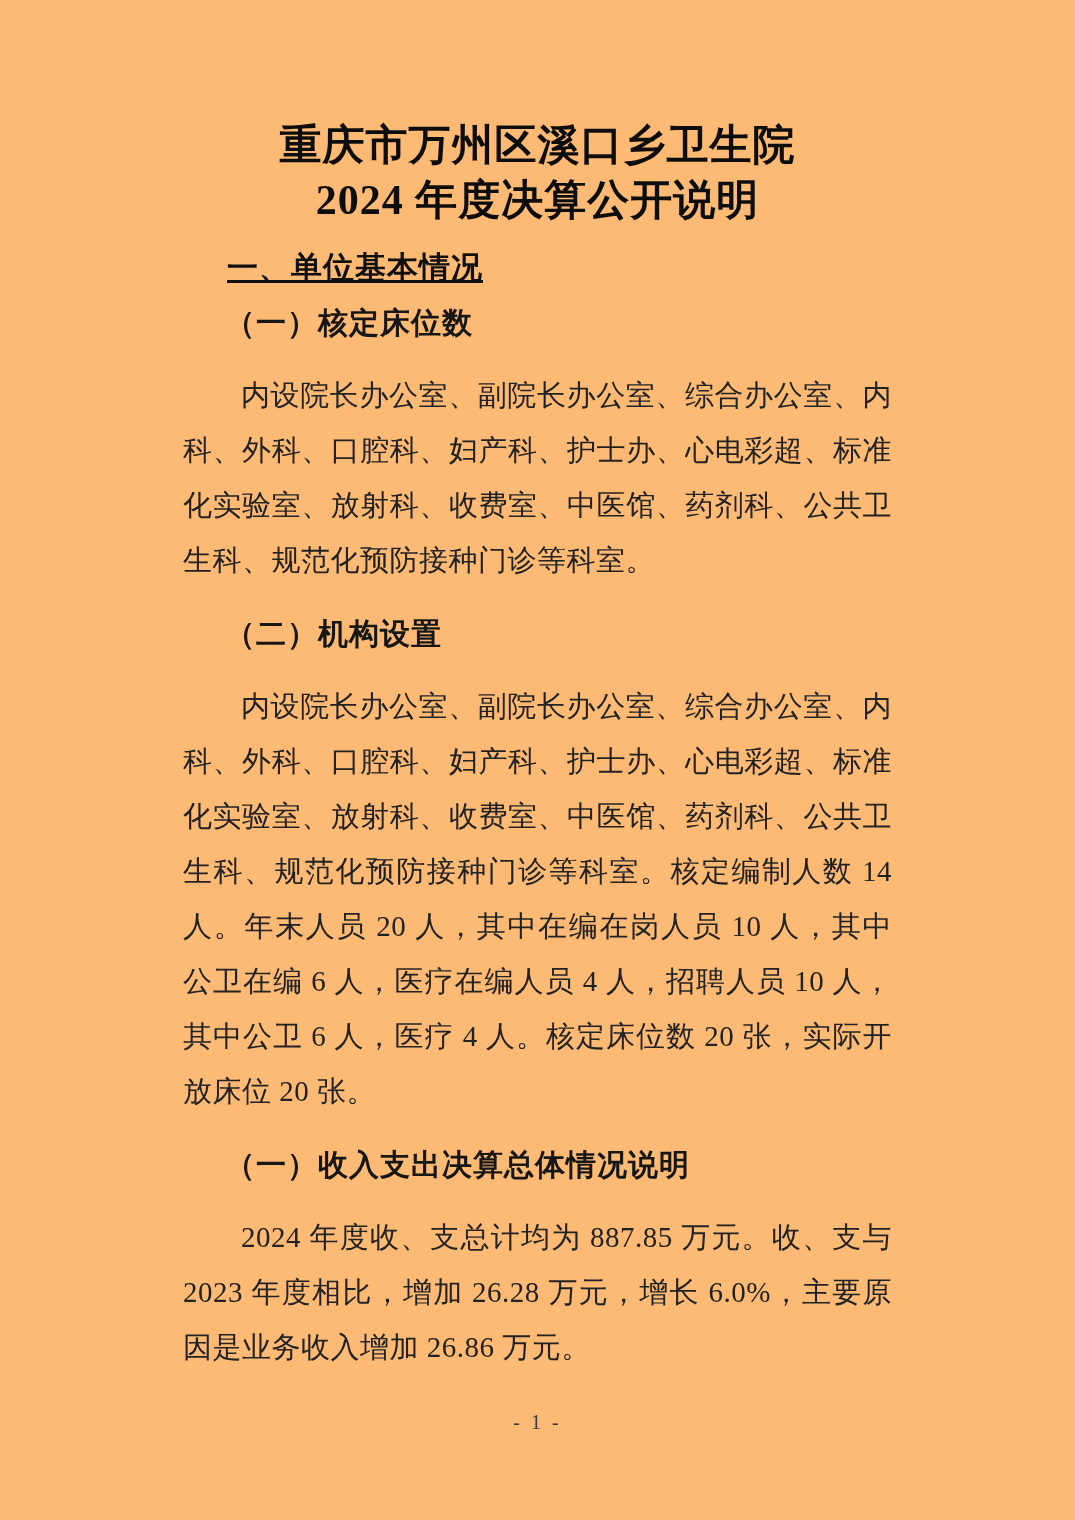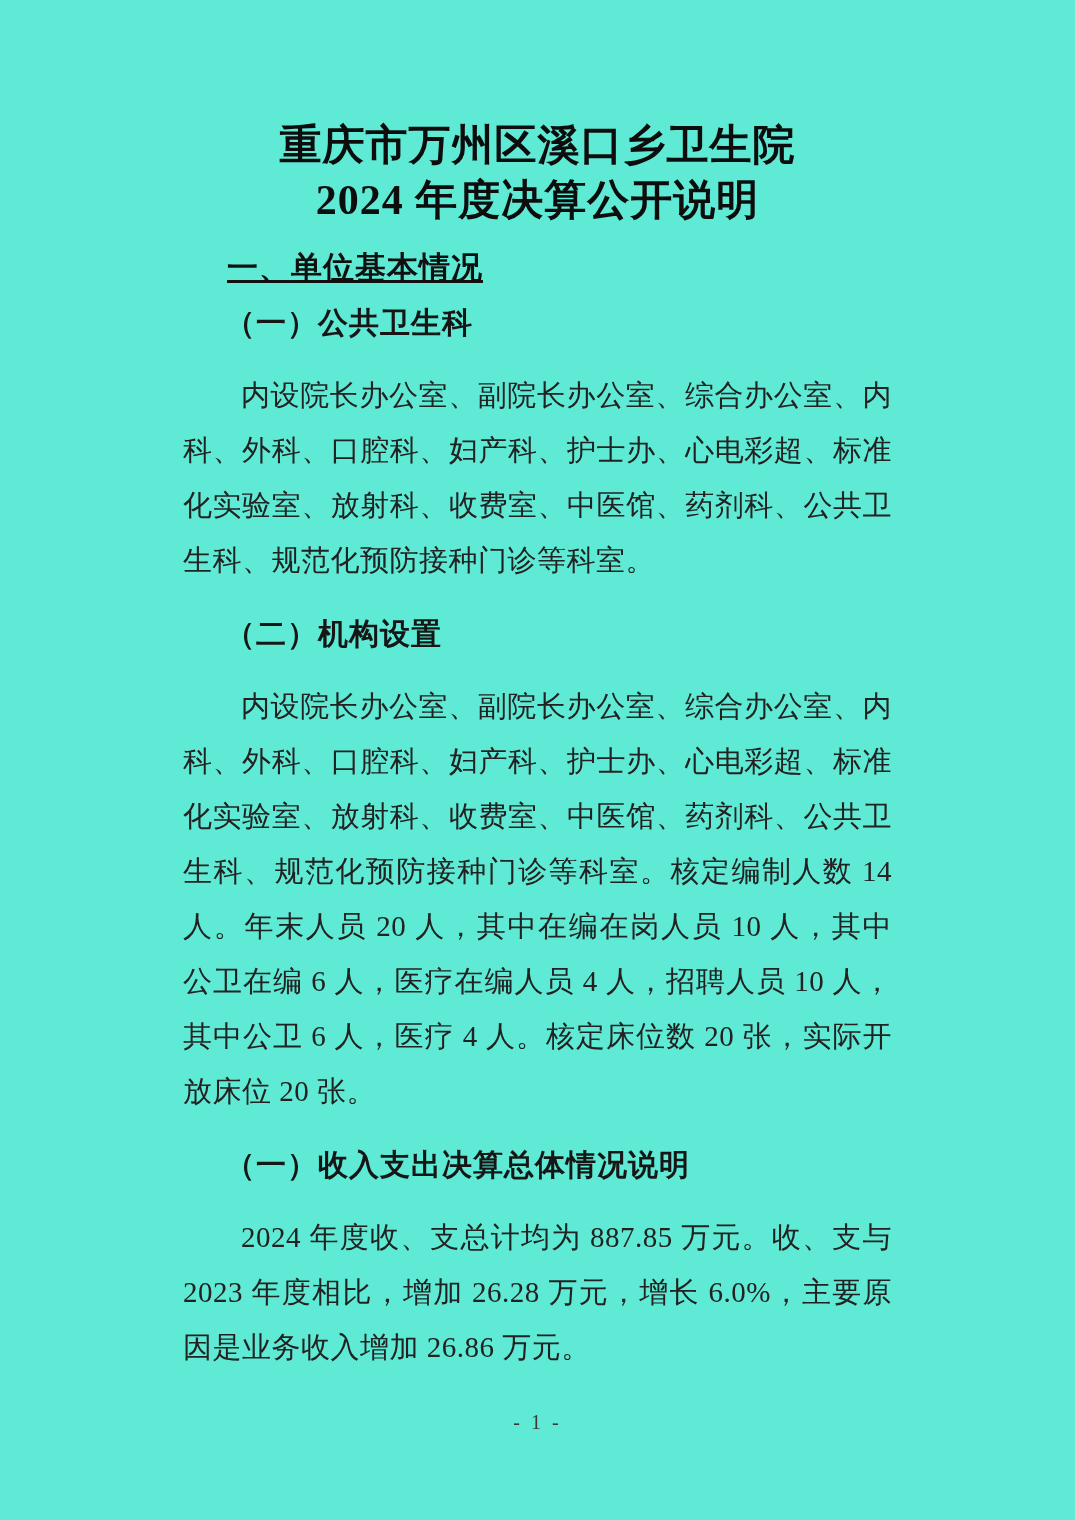"重庆市万州区溪口乡卫生院" .page { background: #5eead4 -> #fdba74 }
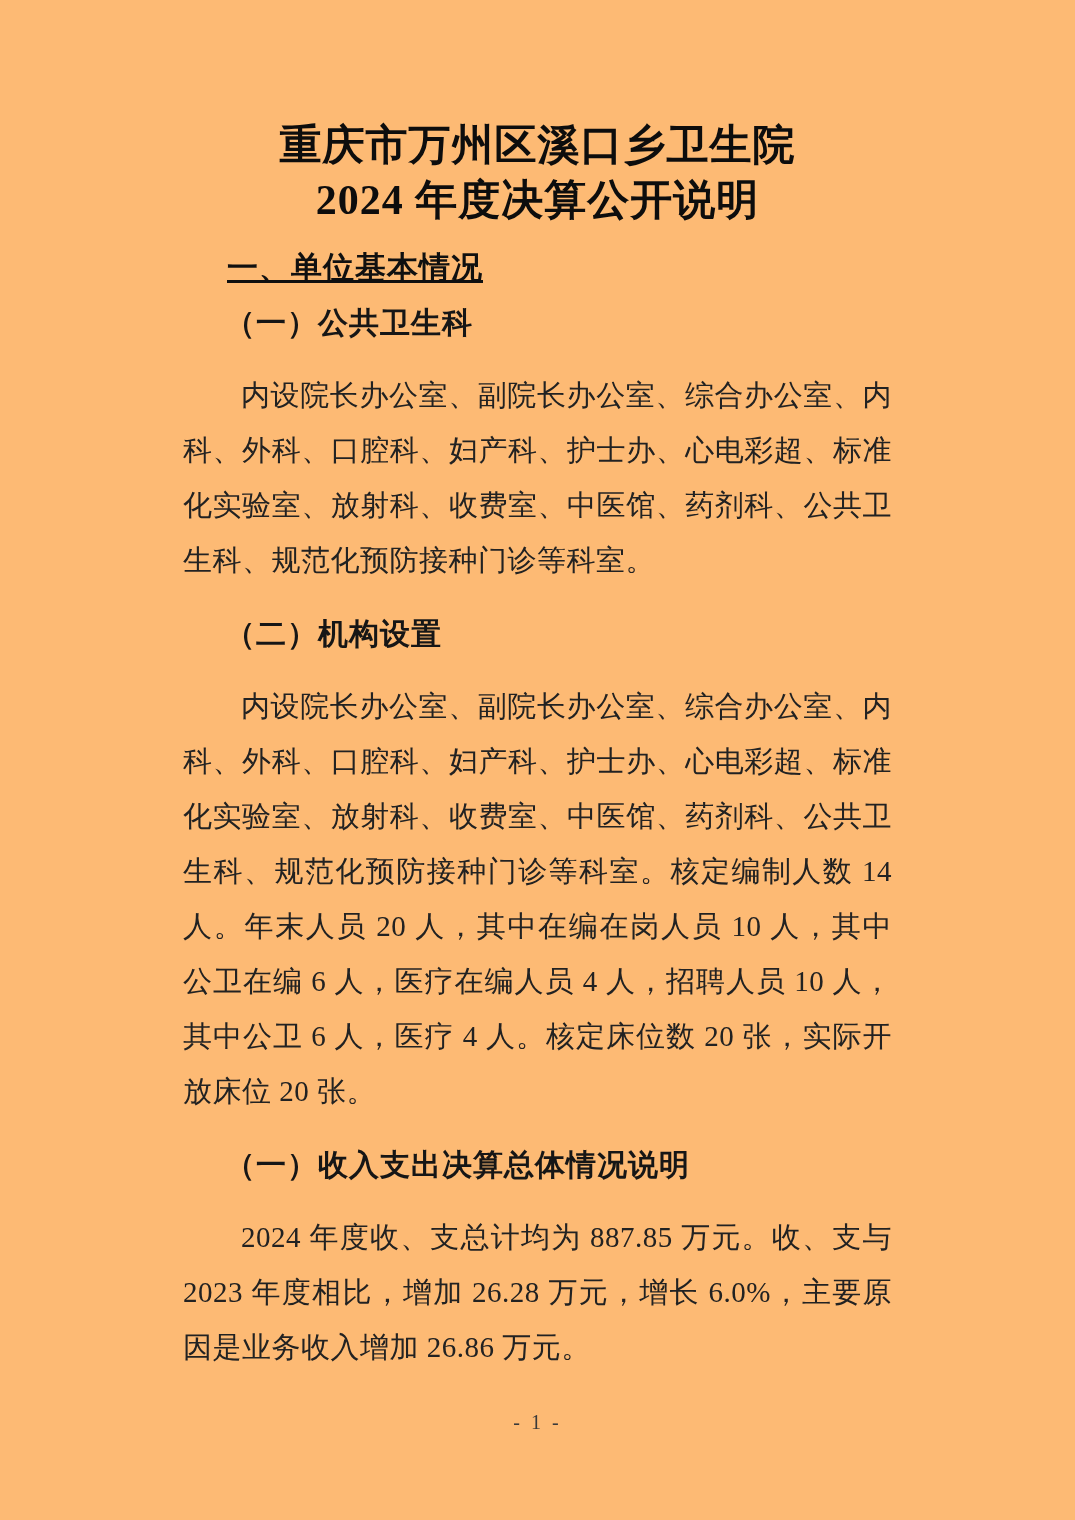"（一）公共卫生科" div.doc-h2 { text: 公共卫生科 -> 核定床位数 }
